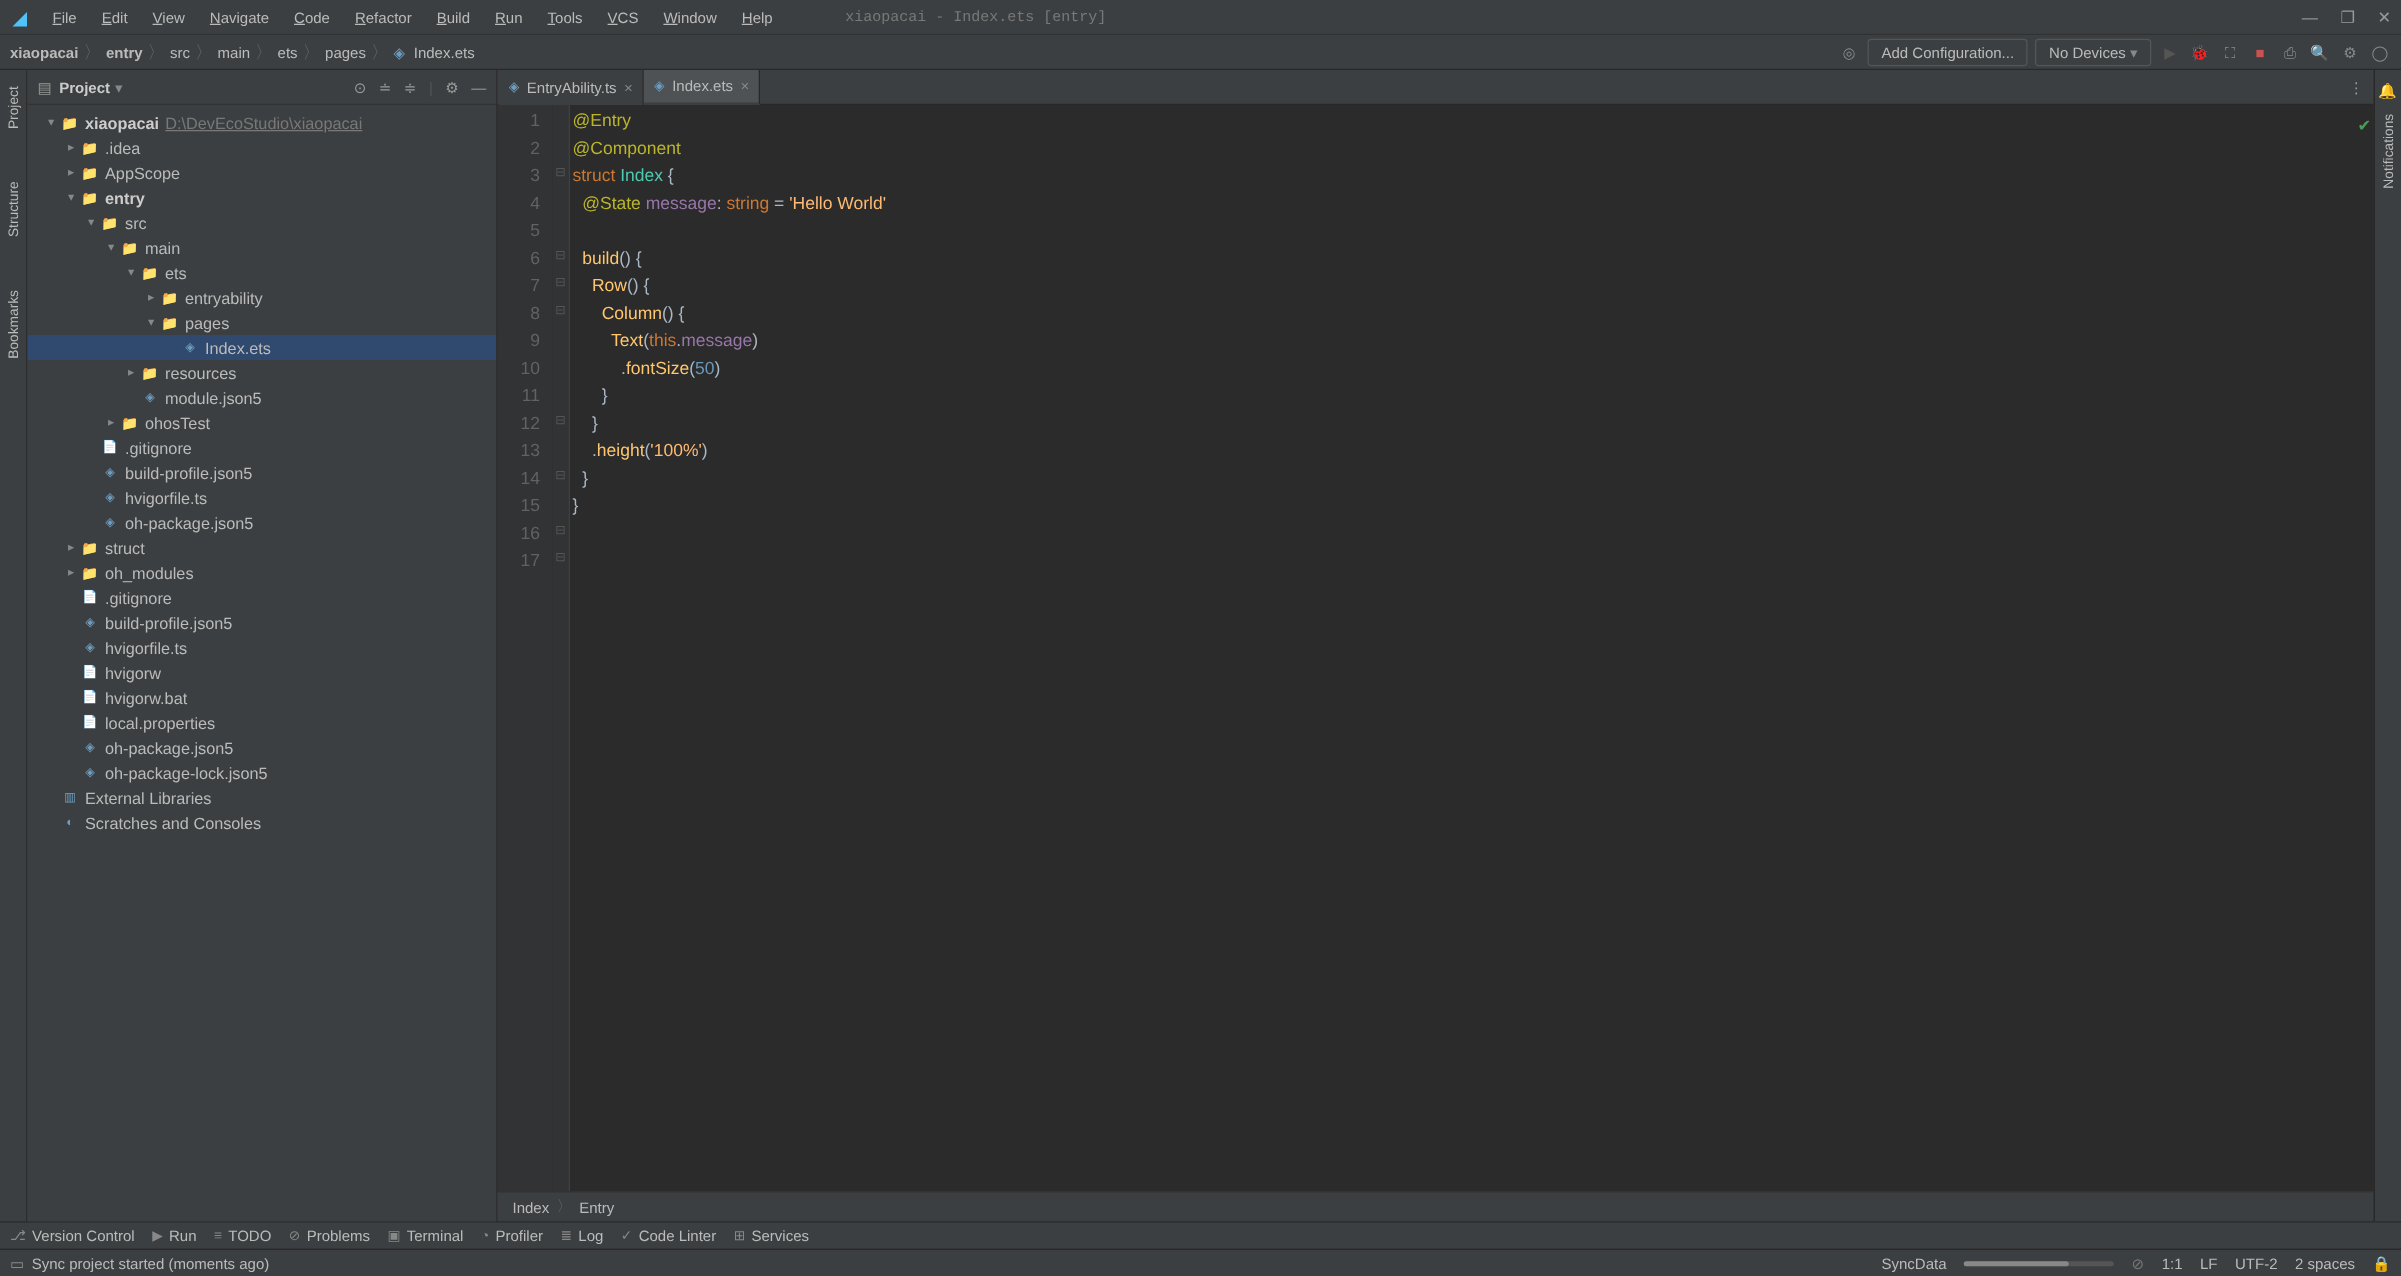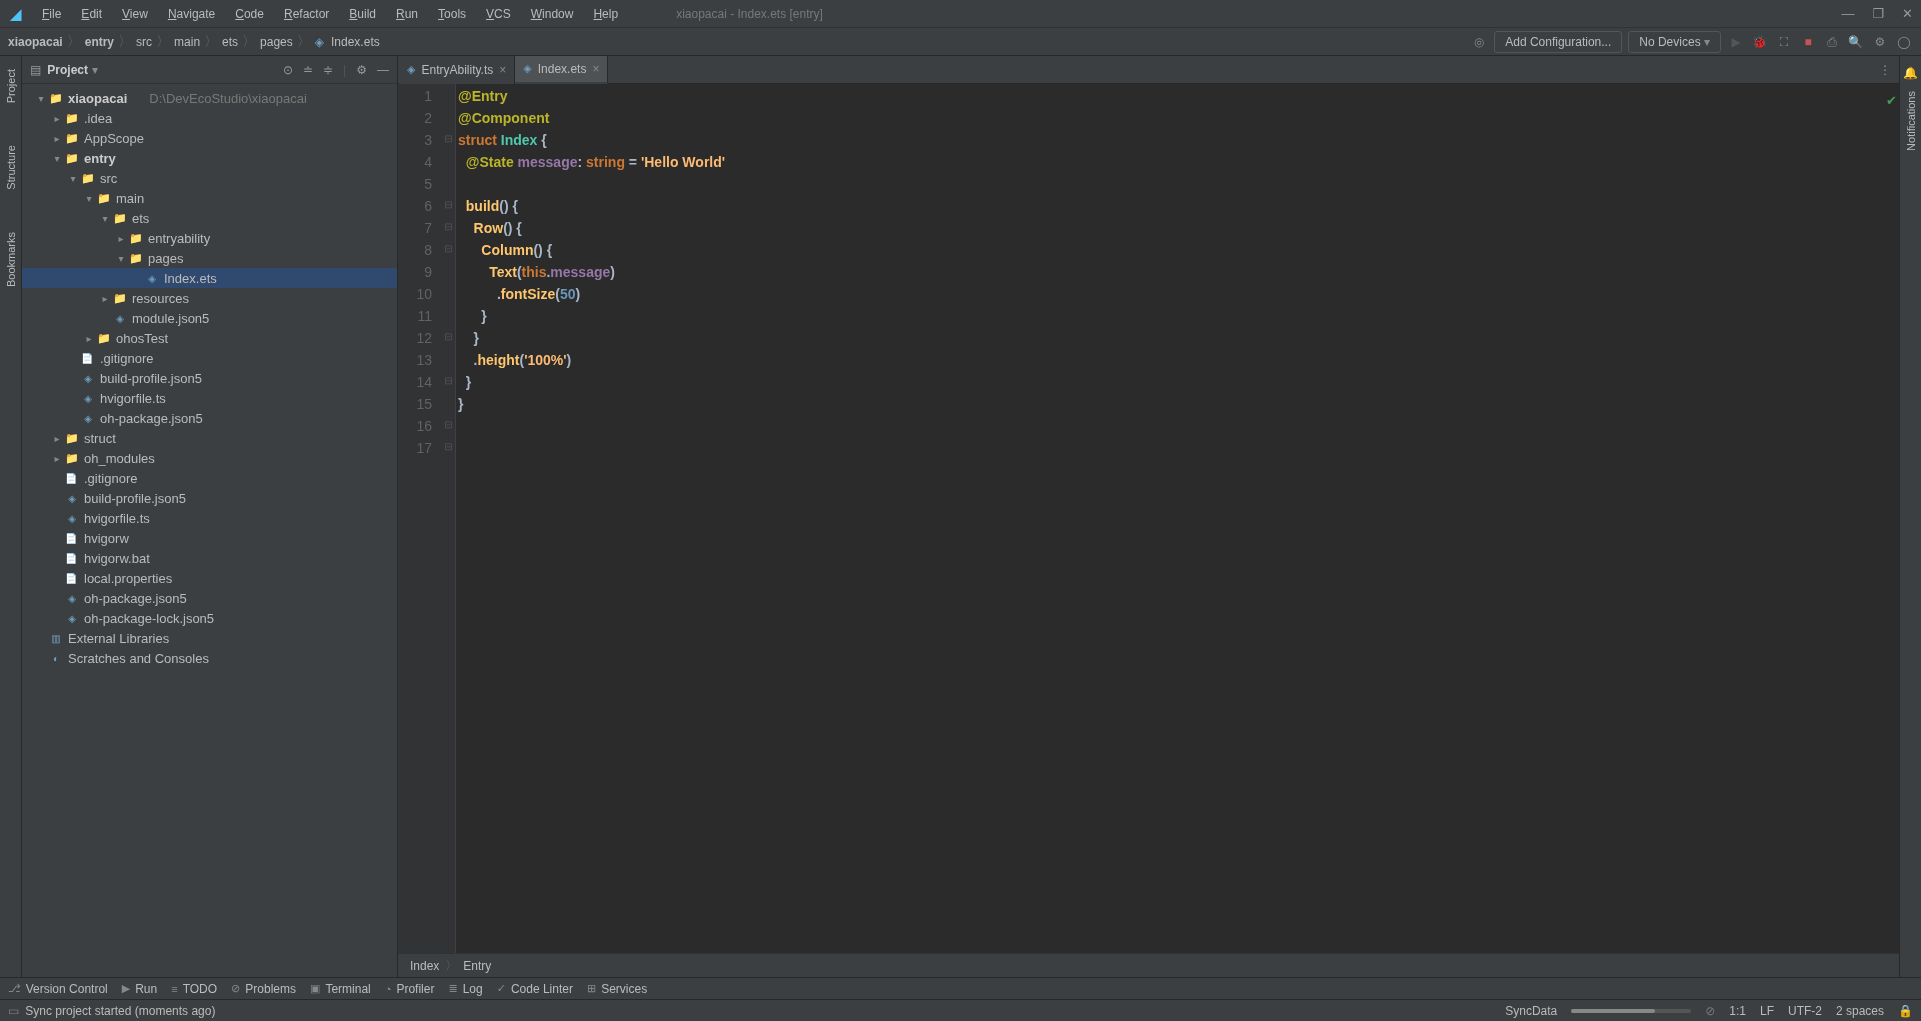"xiaopacai - Index.ets [entry]" .window-title { font-family: none -> Liberation Mono, monospace }
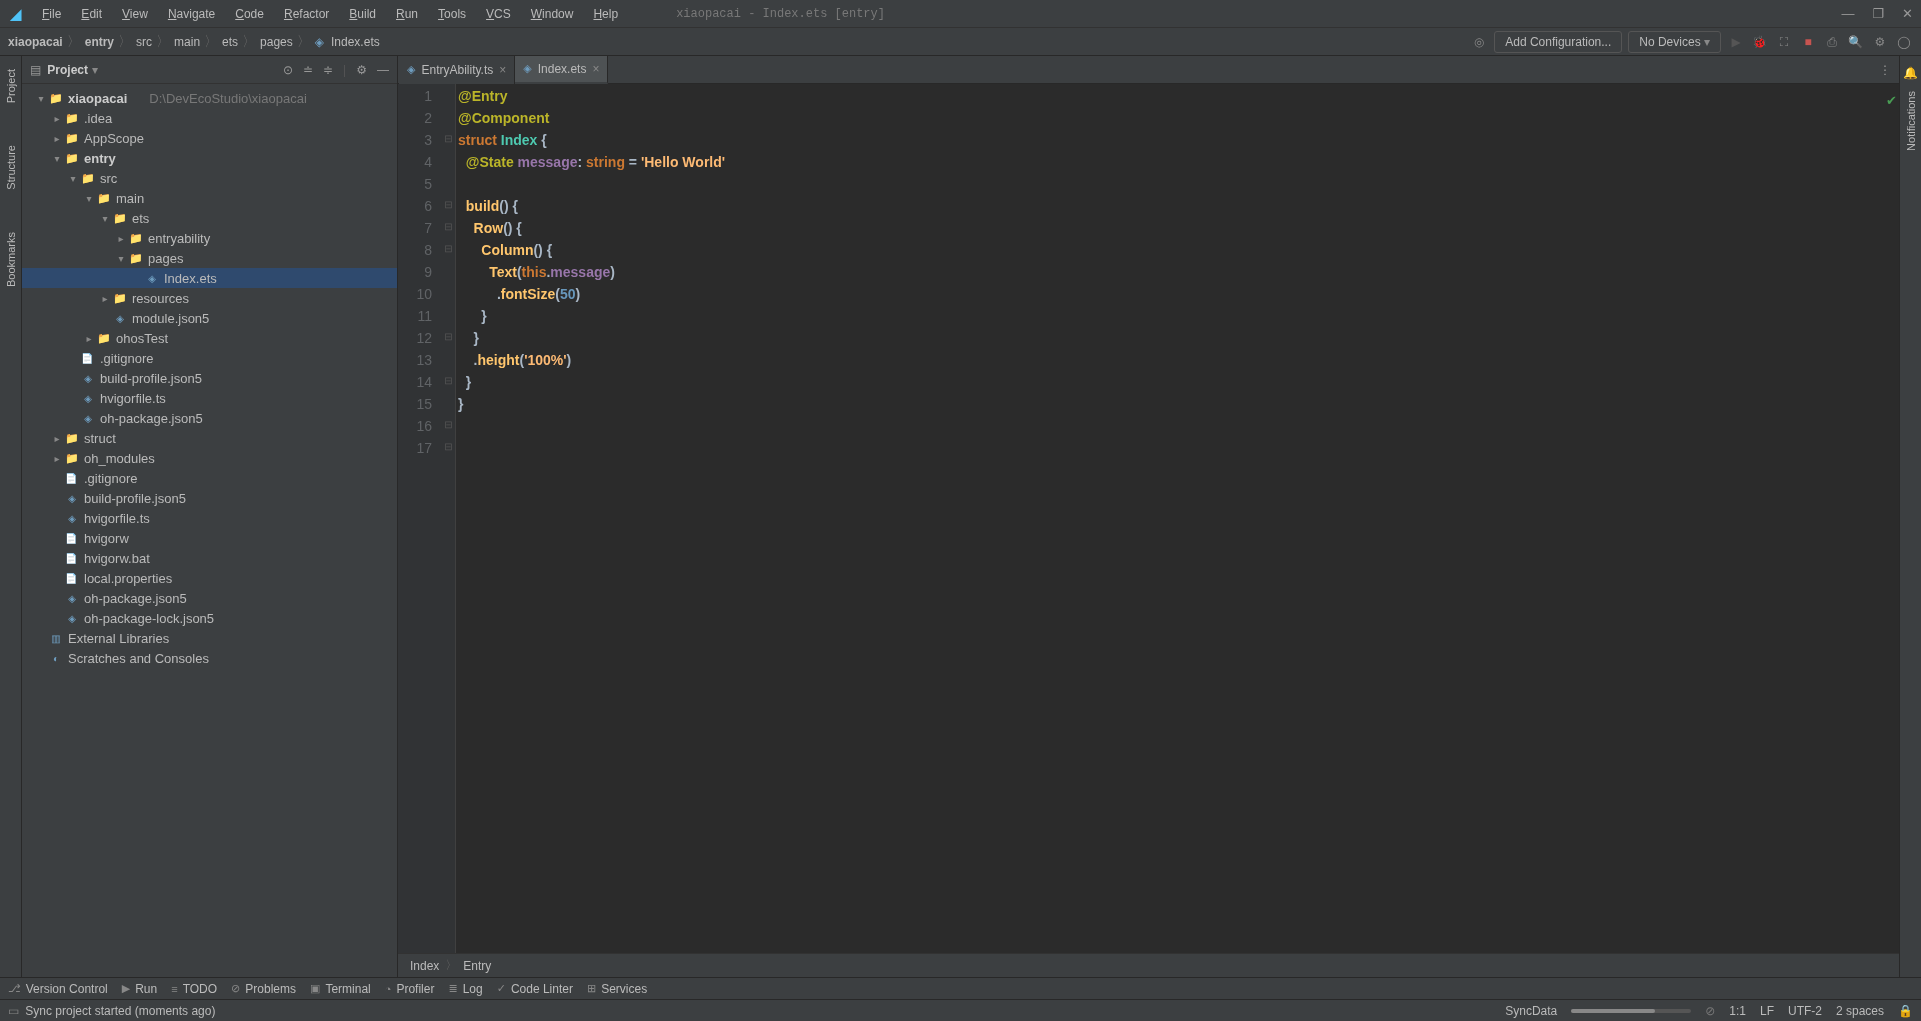"D:\DevEcoStudio\xiaopacai" .tree-label.dim { margin-left: 22px -> 5px; text-decoration: none -> underline }
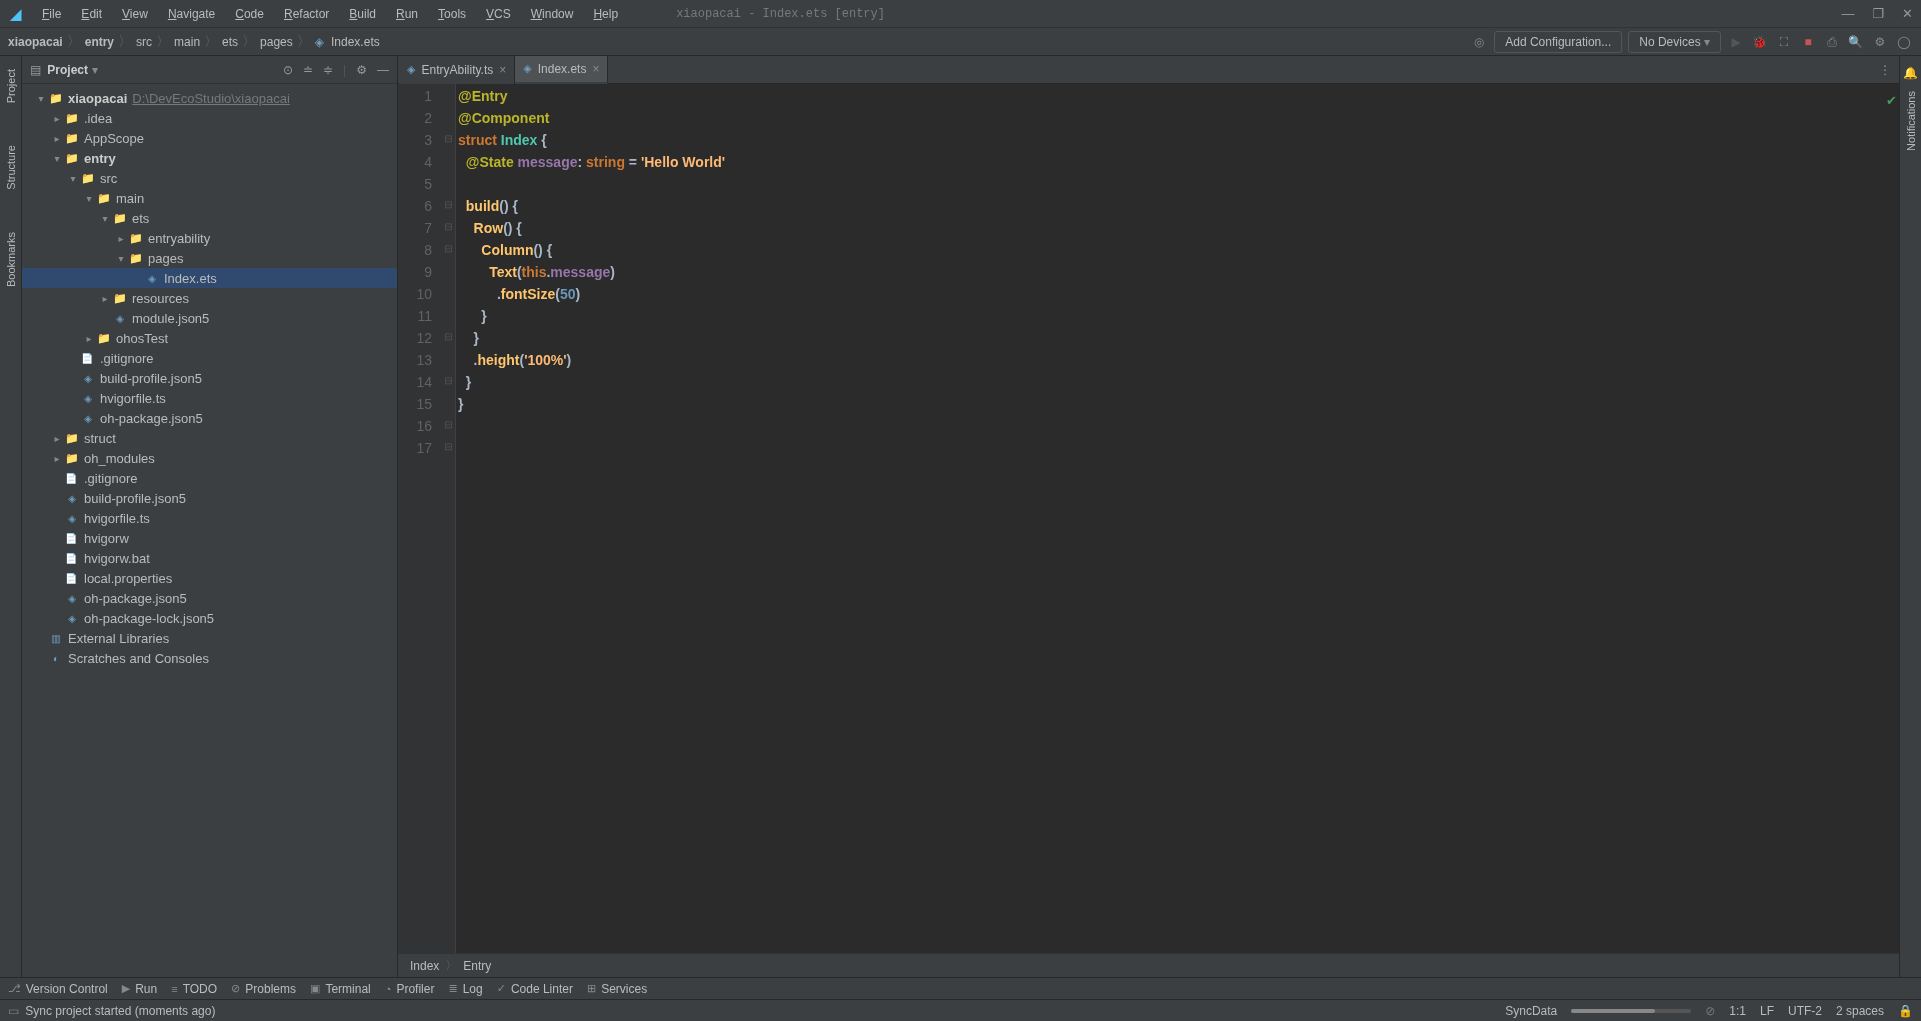"@Entry" .code-line { font-weight: bold -> none }
